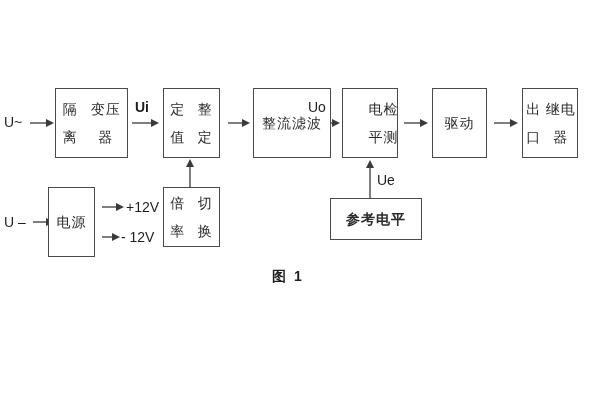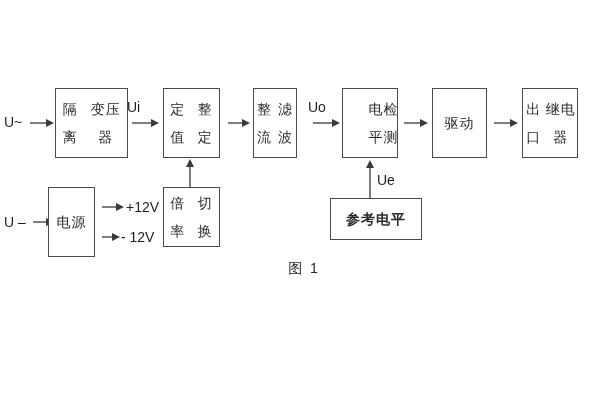"Ui" #lab-ui { font-weight: none -> bold; text-align: left -> center }
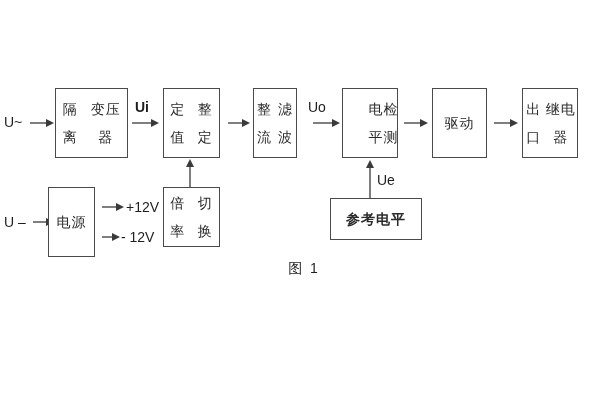"整流" #b-rectifier { width: 44px -> 78px }
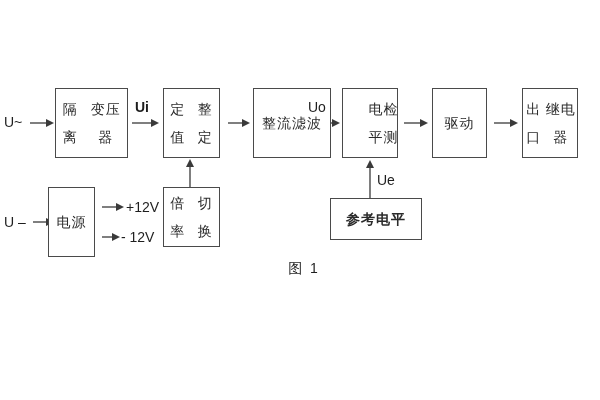"图 1" #caption { font-weight: none -> bold; text-align: center -> none; top: 260px -> 268px }
